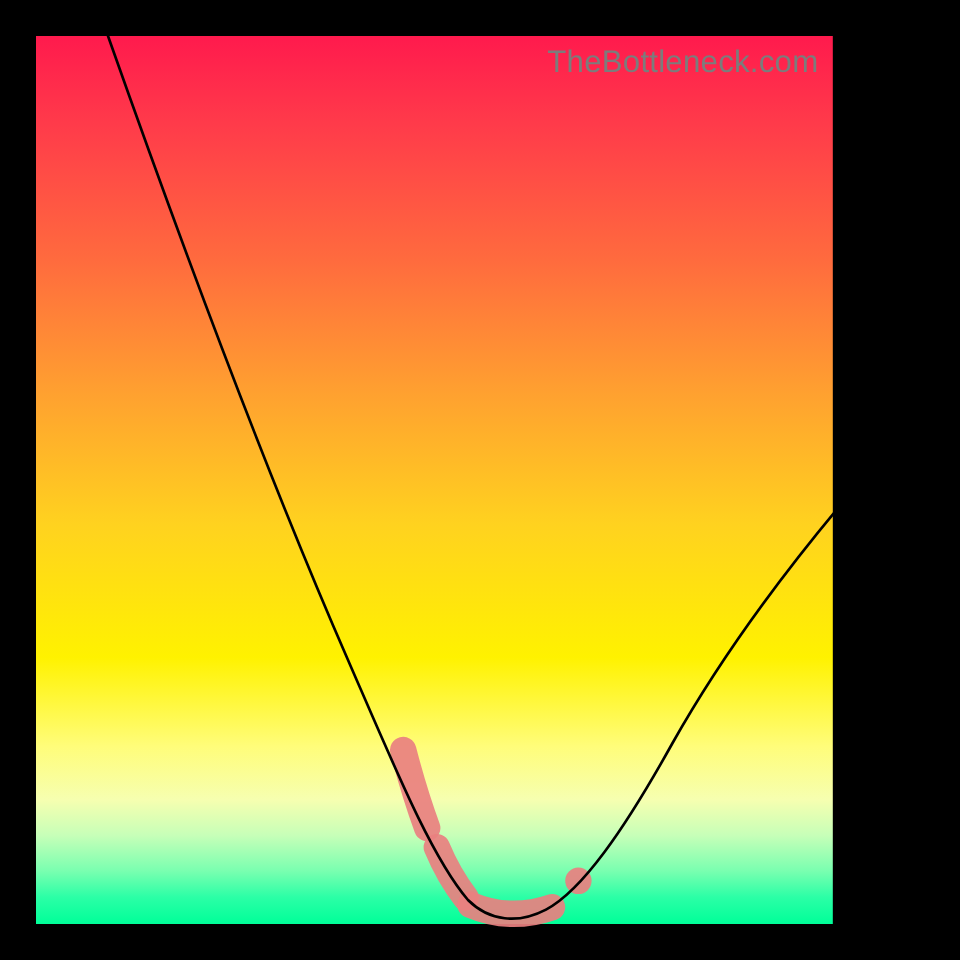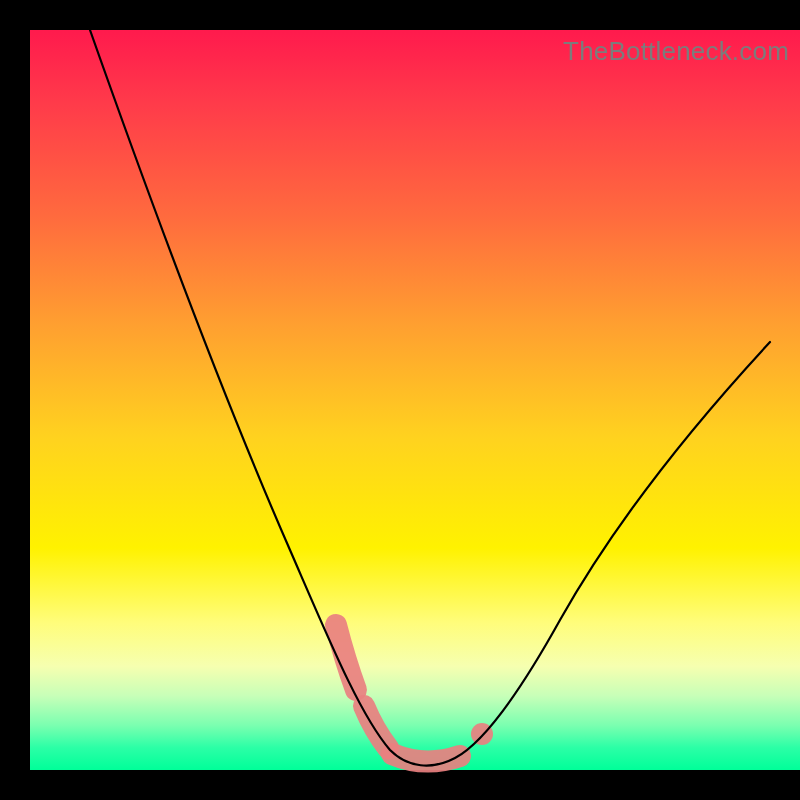"TheBottleneck.com" .plot { width: 771px -> 664px }
